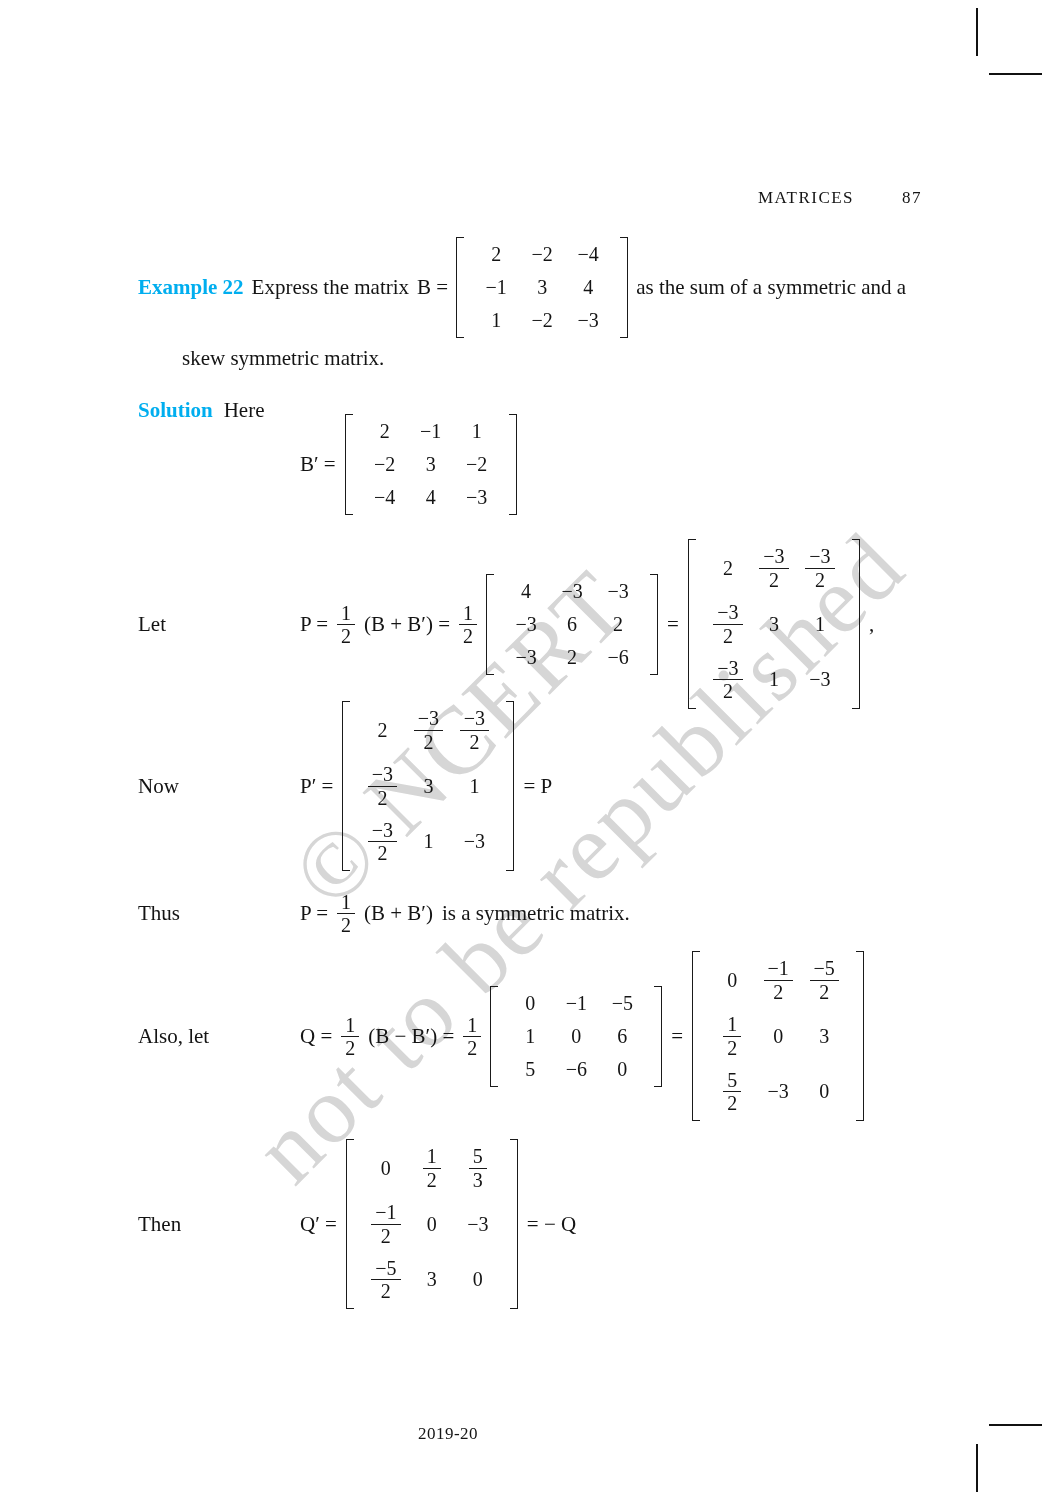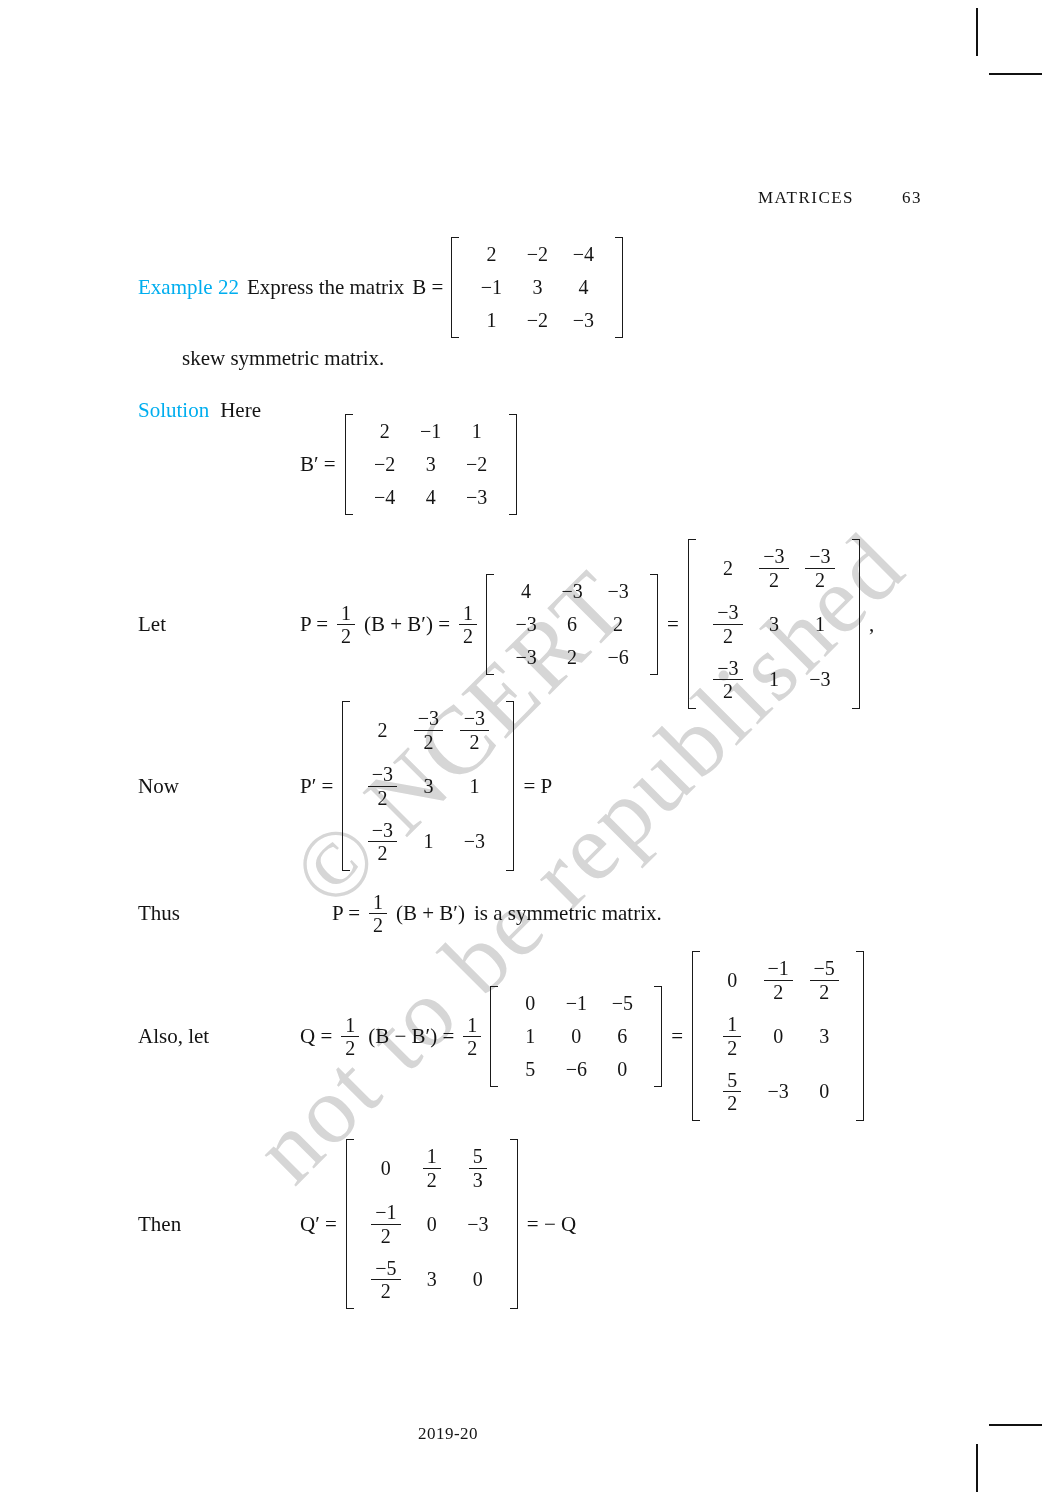"63" span { text: 63 -> 87 }
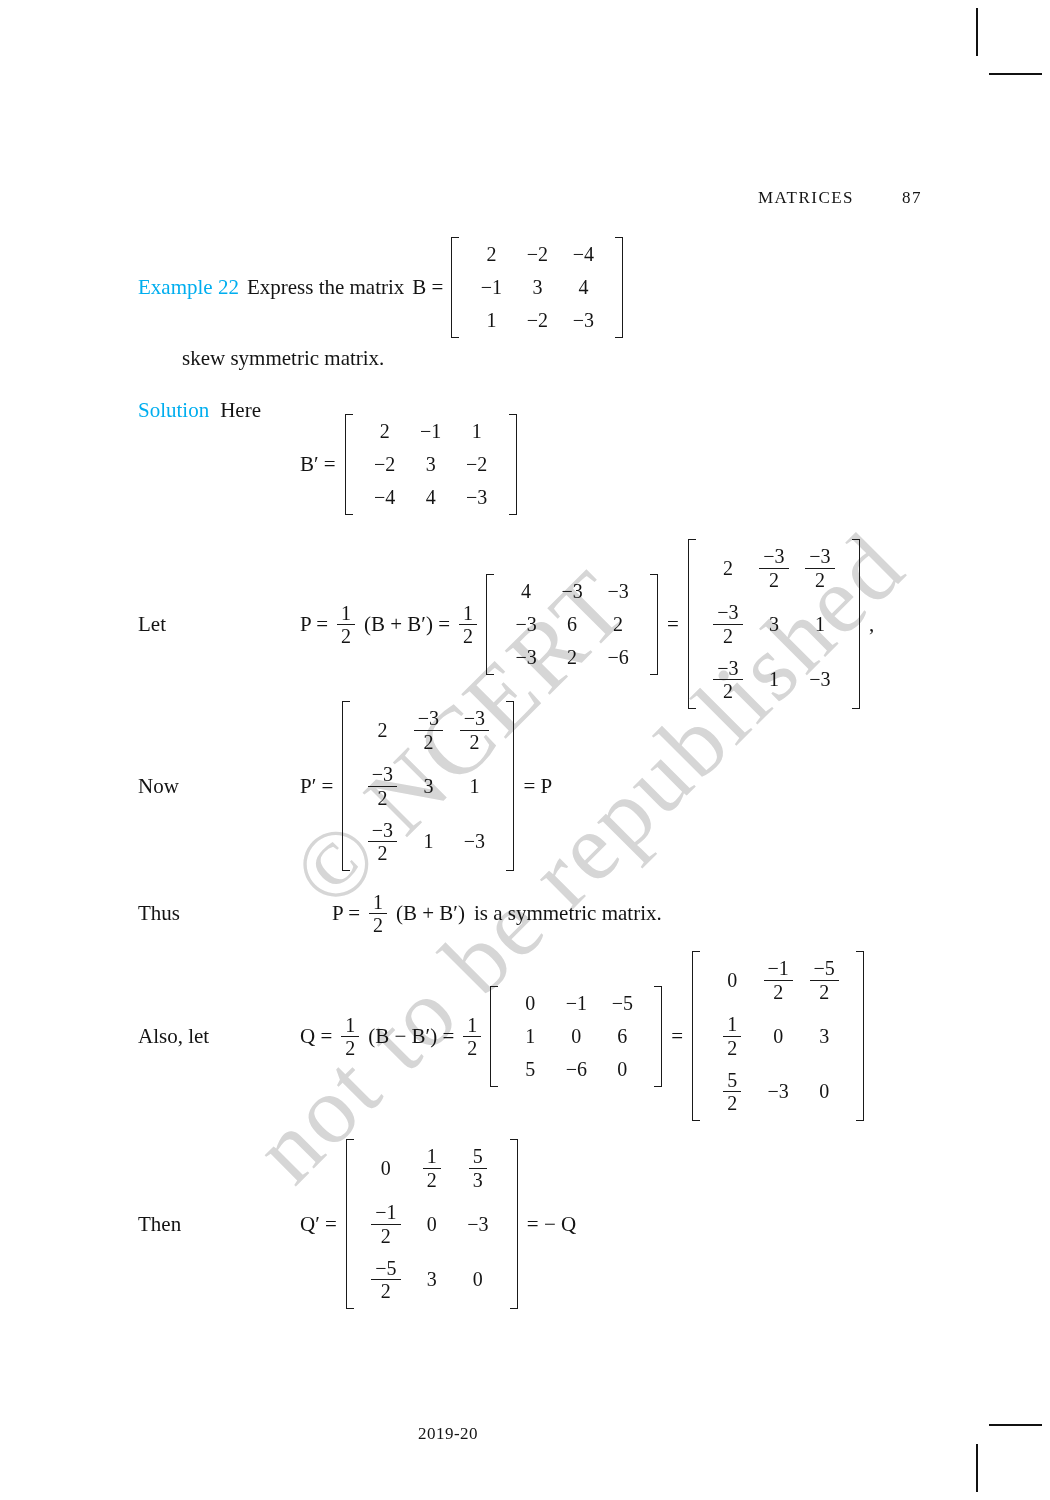"Example 22" .accent { font-weight: normal -> bold }
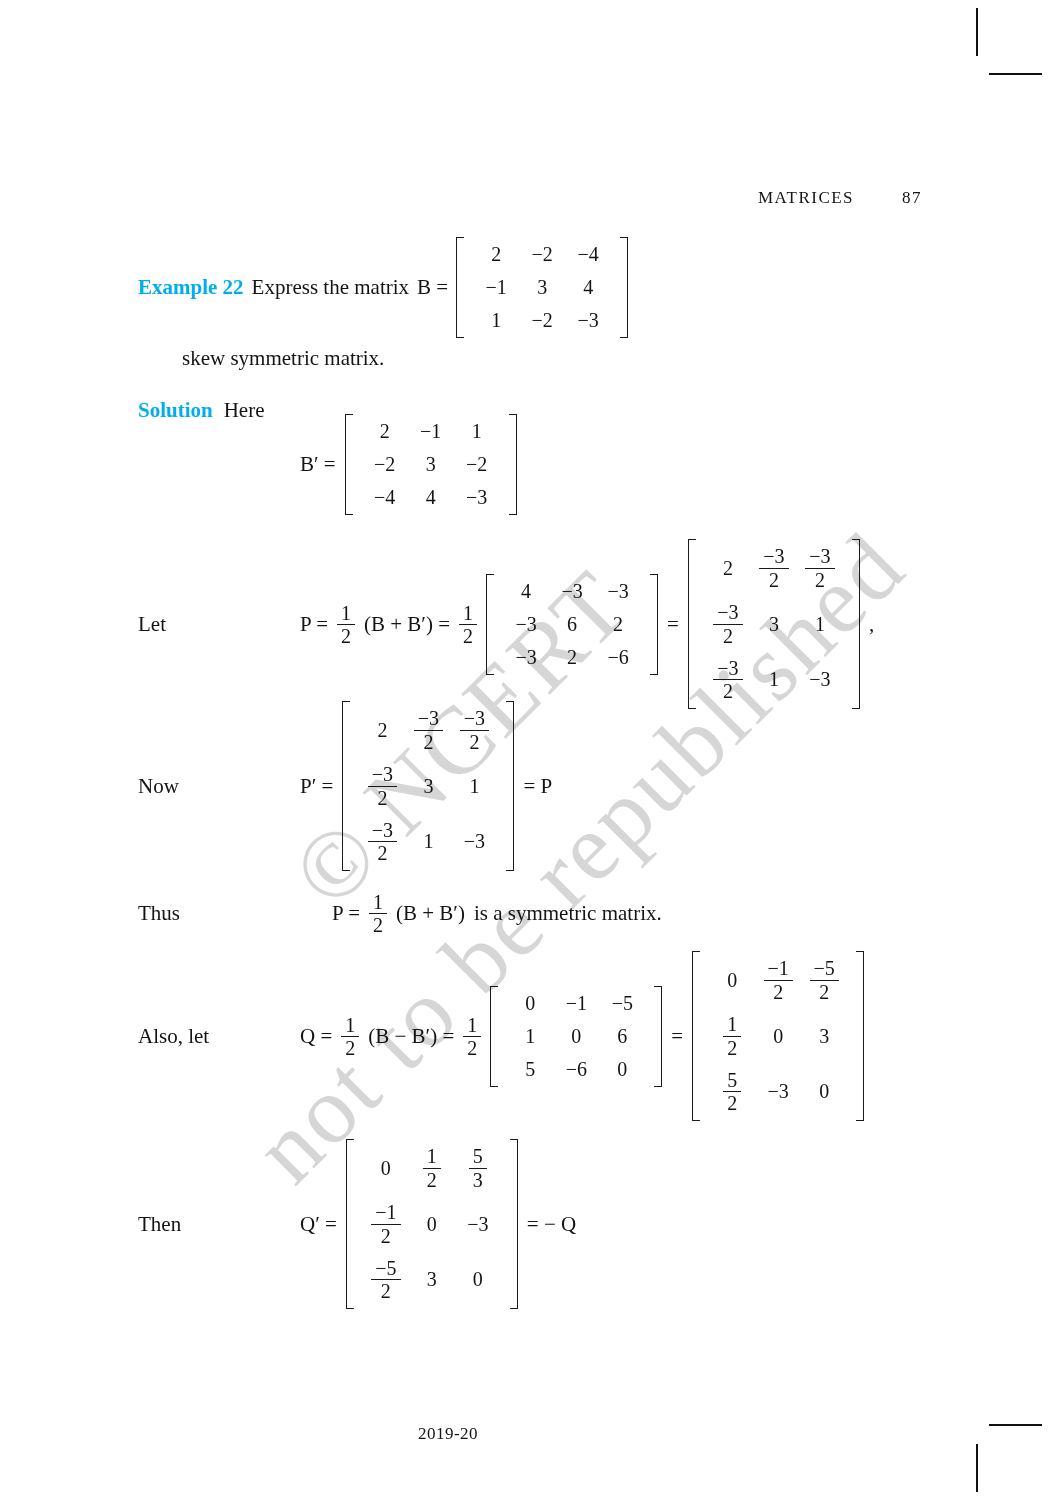"as the sum of a" span { html: none -> <span>as the sum of a symmetric and a</span> }
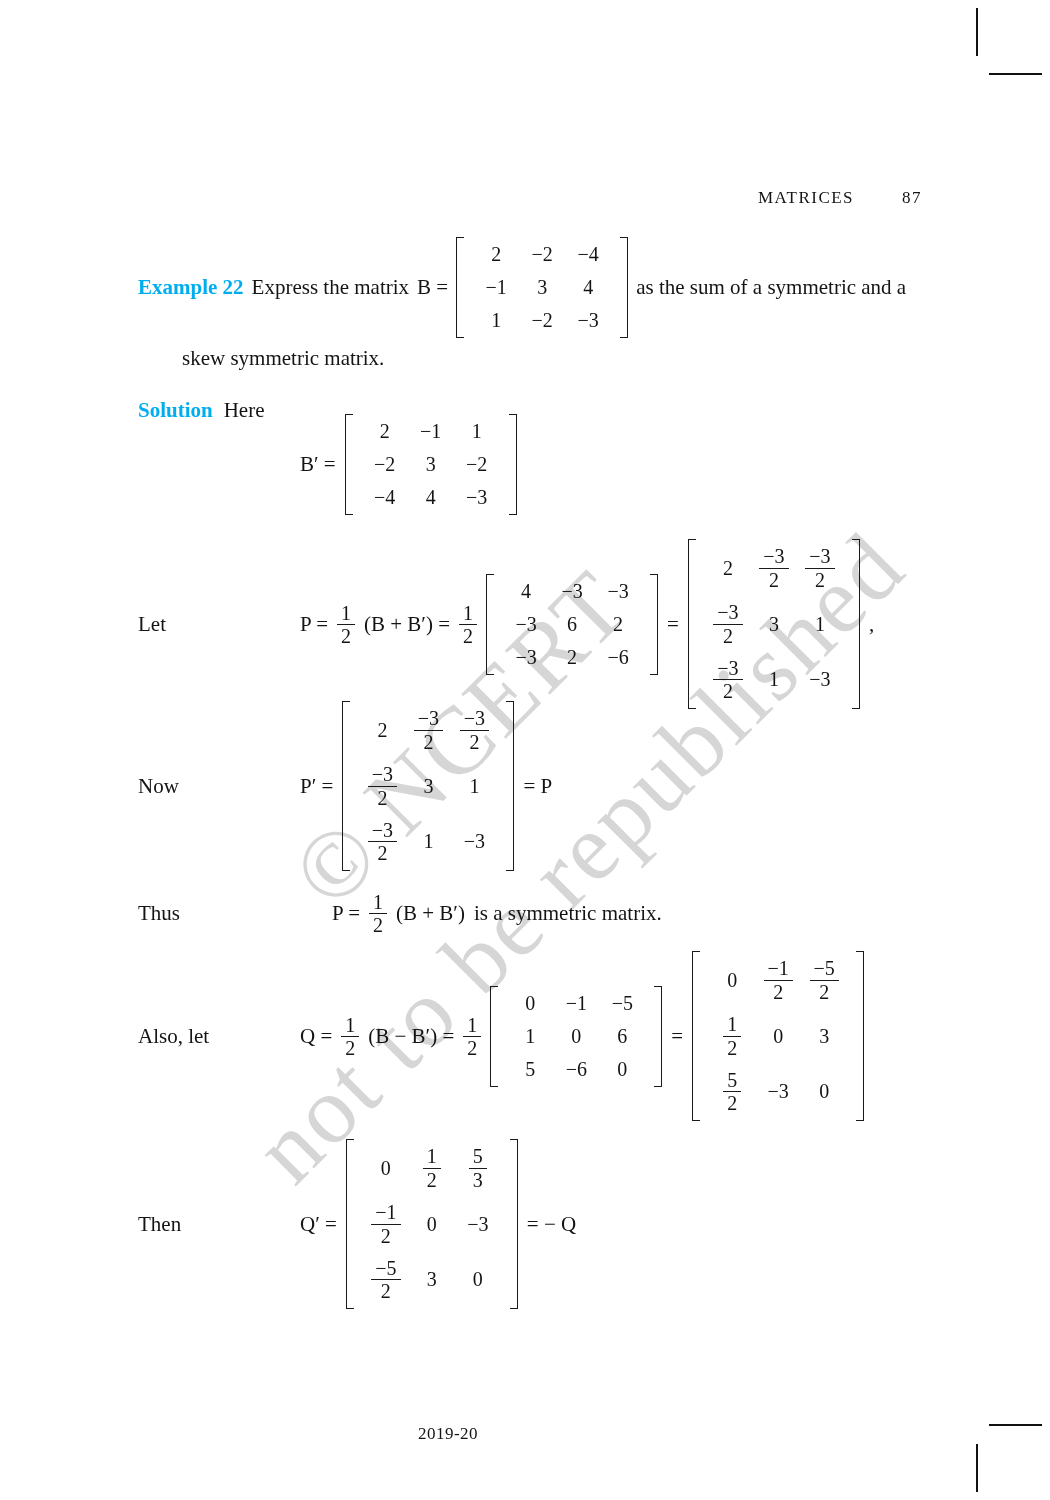"Thus" .r-thus { gap: 32px -> none }
